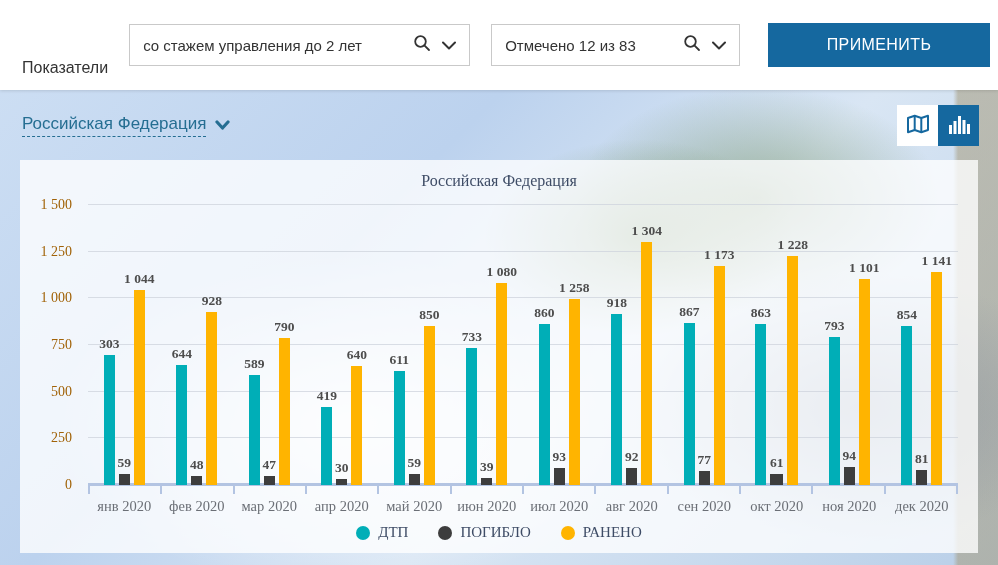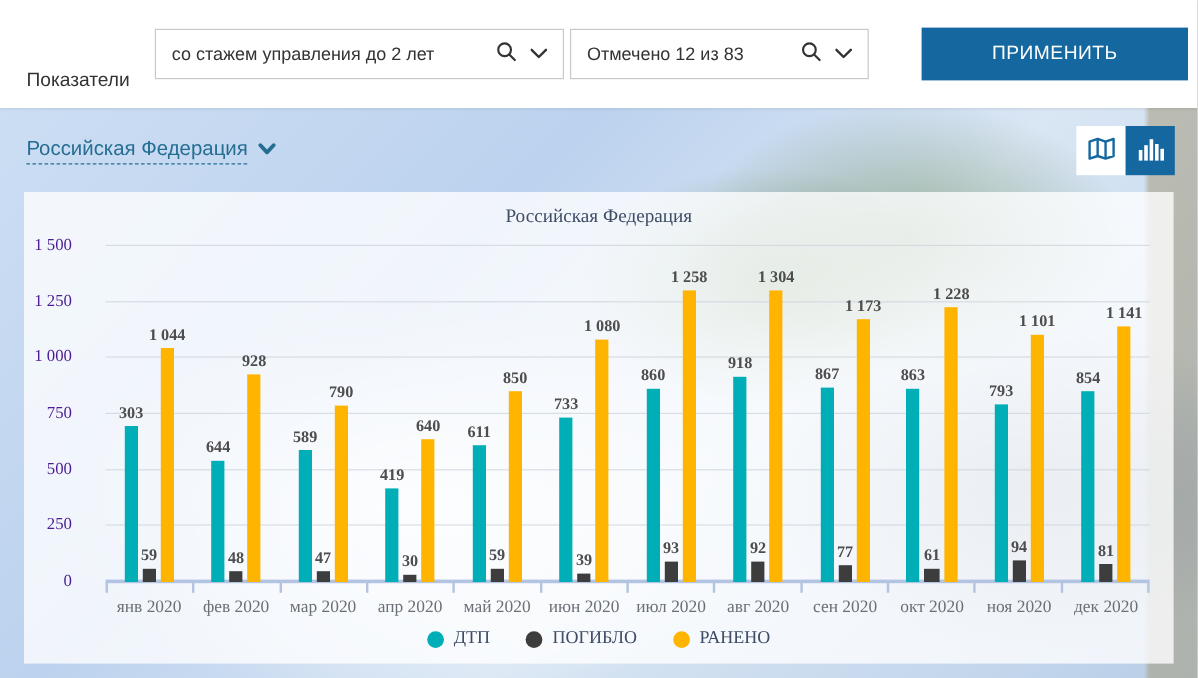"со стажем управления до 2" .combo-1 { margin-right: 5px -> 21px }
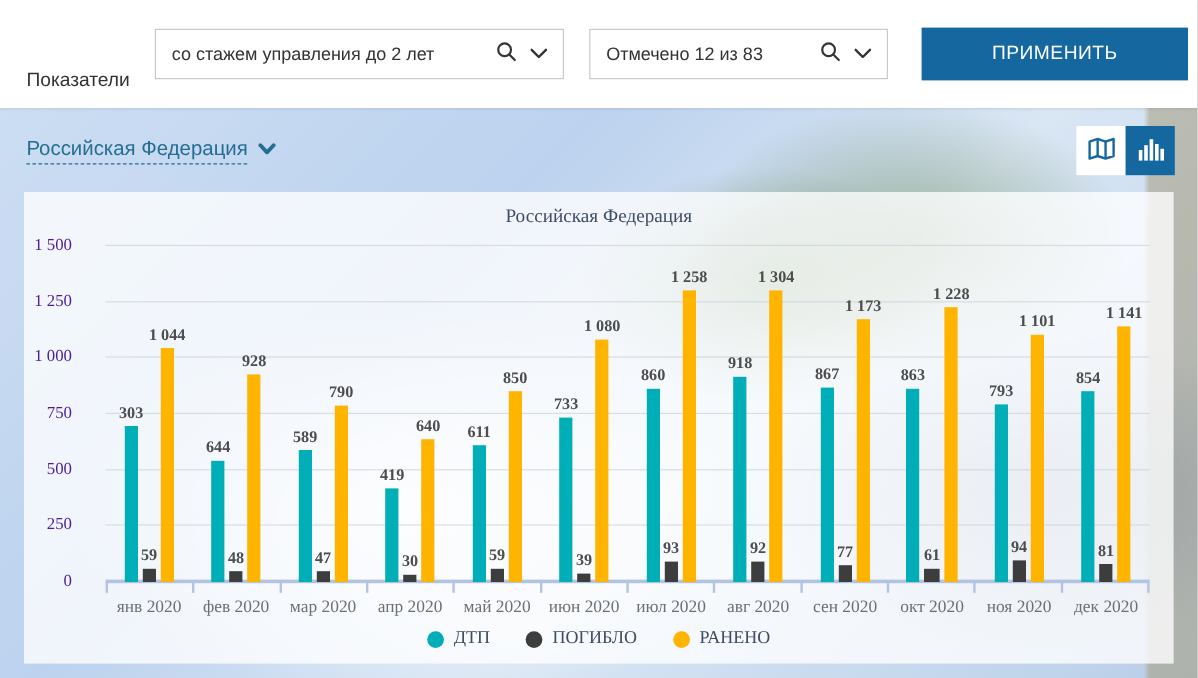"1 500" .ylab { color: #4c1d95 -> #a16207; margin-right: 28px -> 16px }
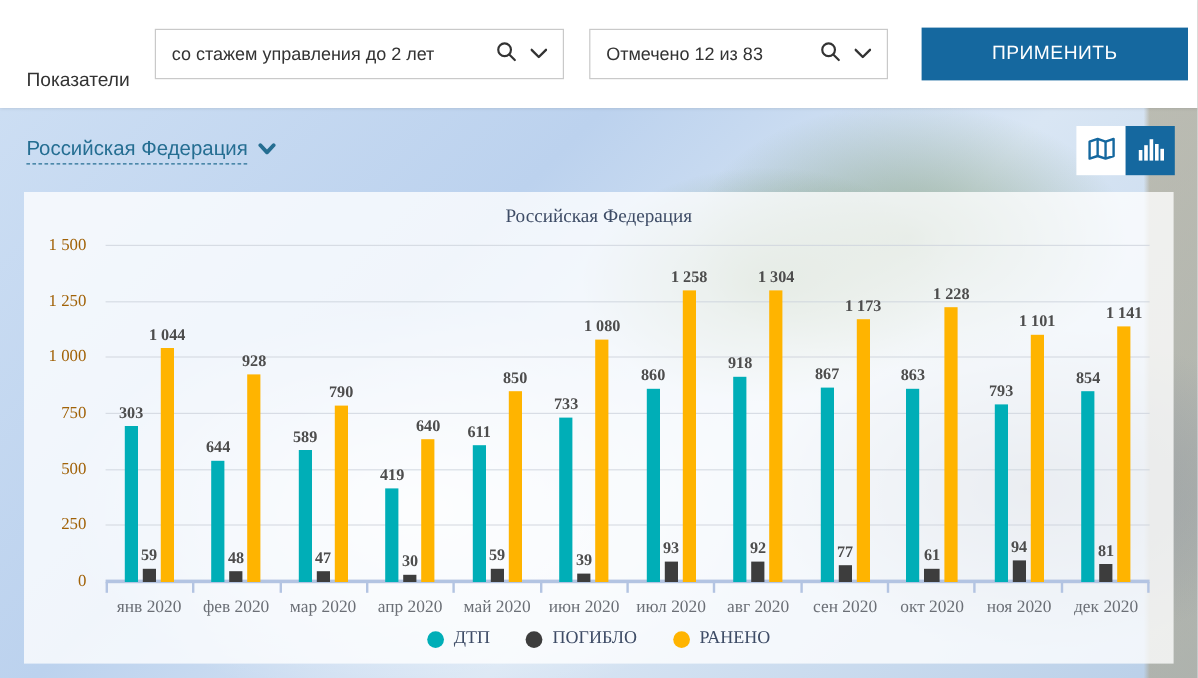"1 258" div.bar { height: 243px -> 186px }
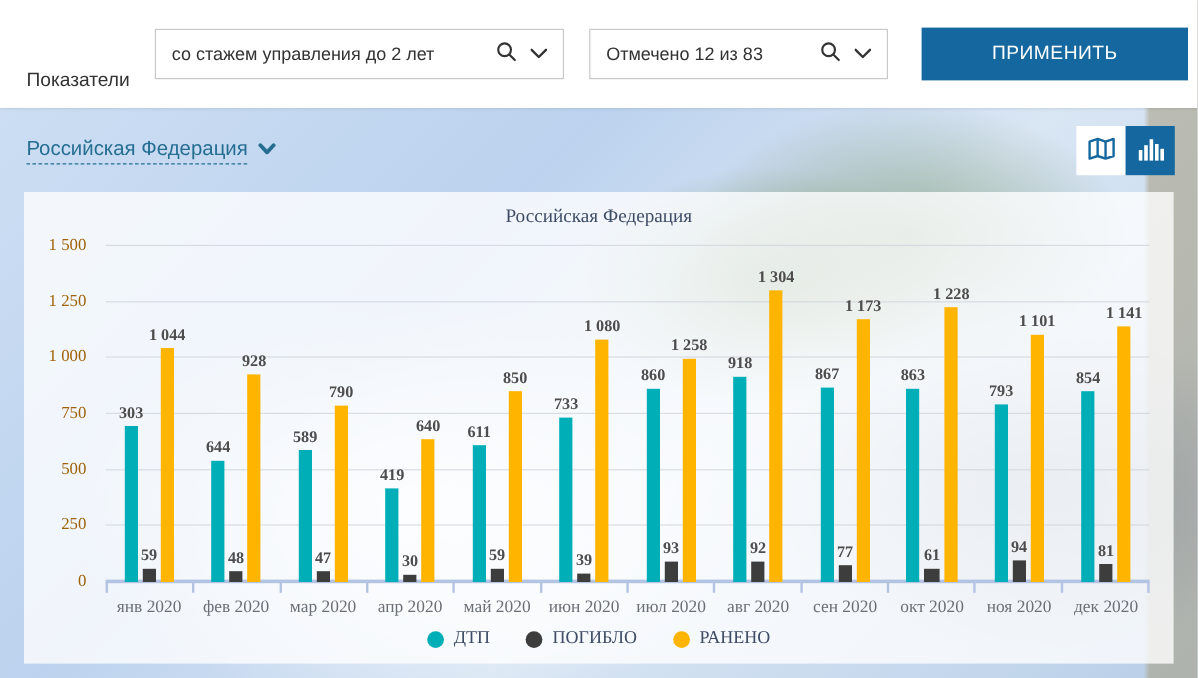"644" div.bar { height: 101px -> 120px }
